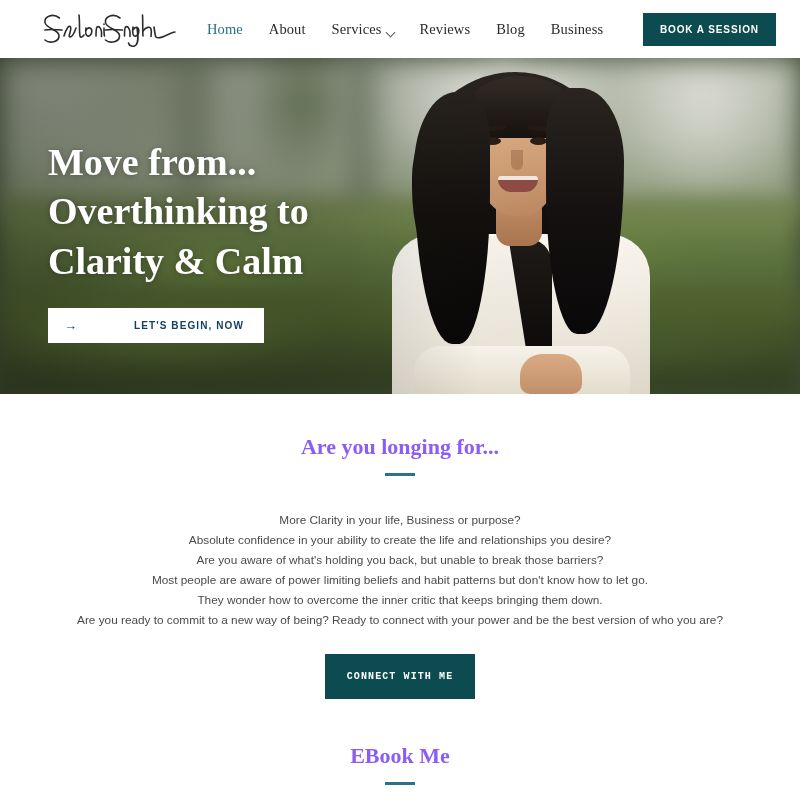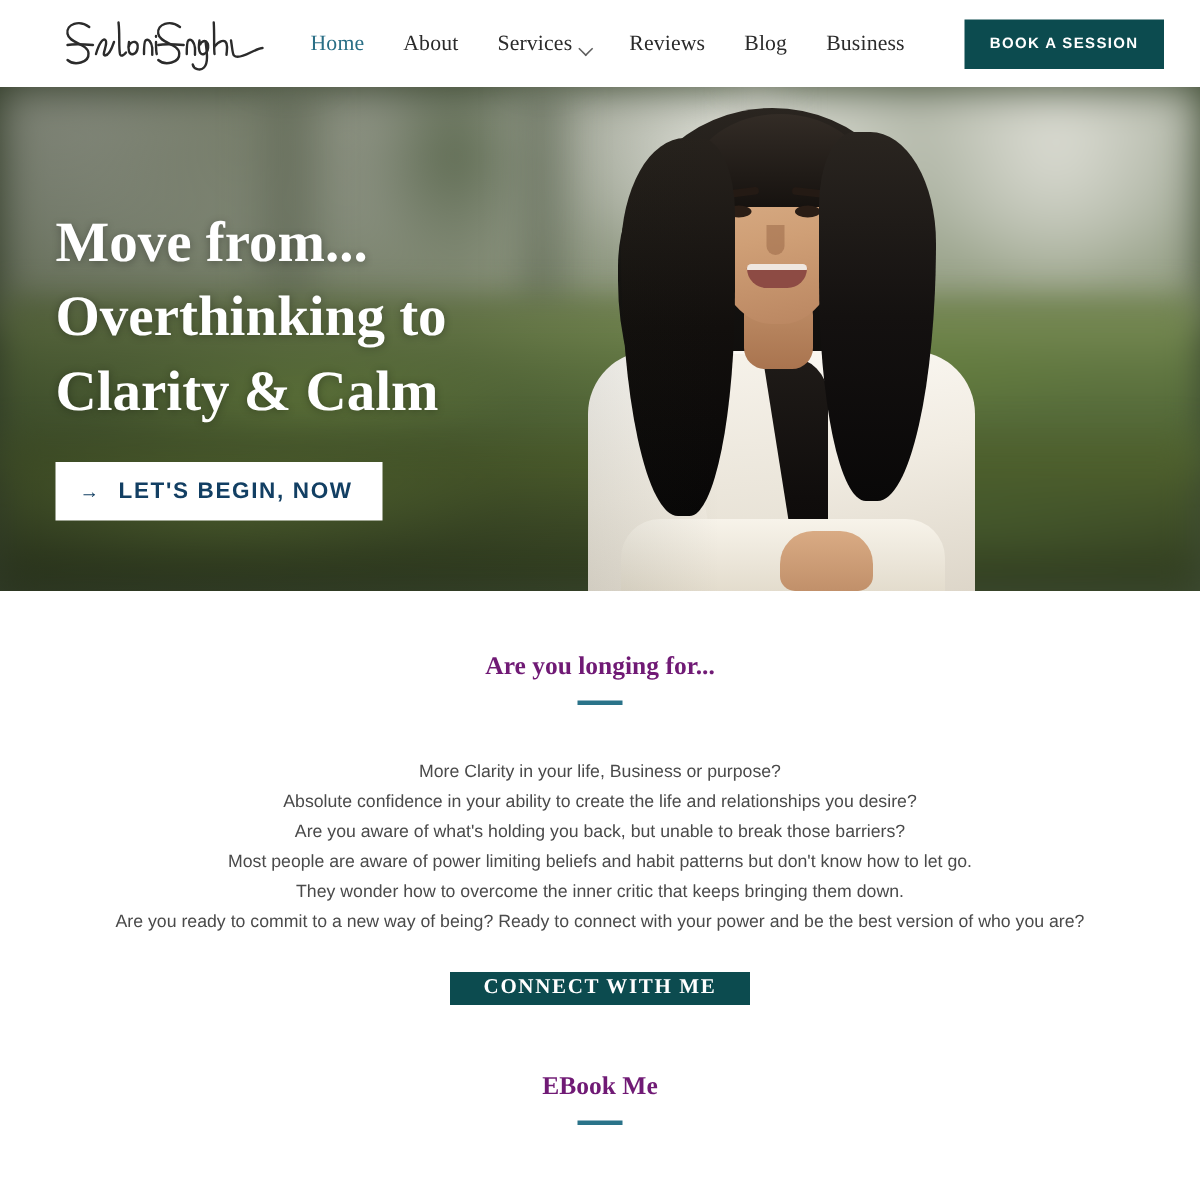"Move from..." .hero-content { left: 37px -> 48px }
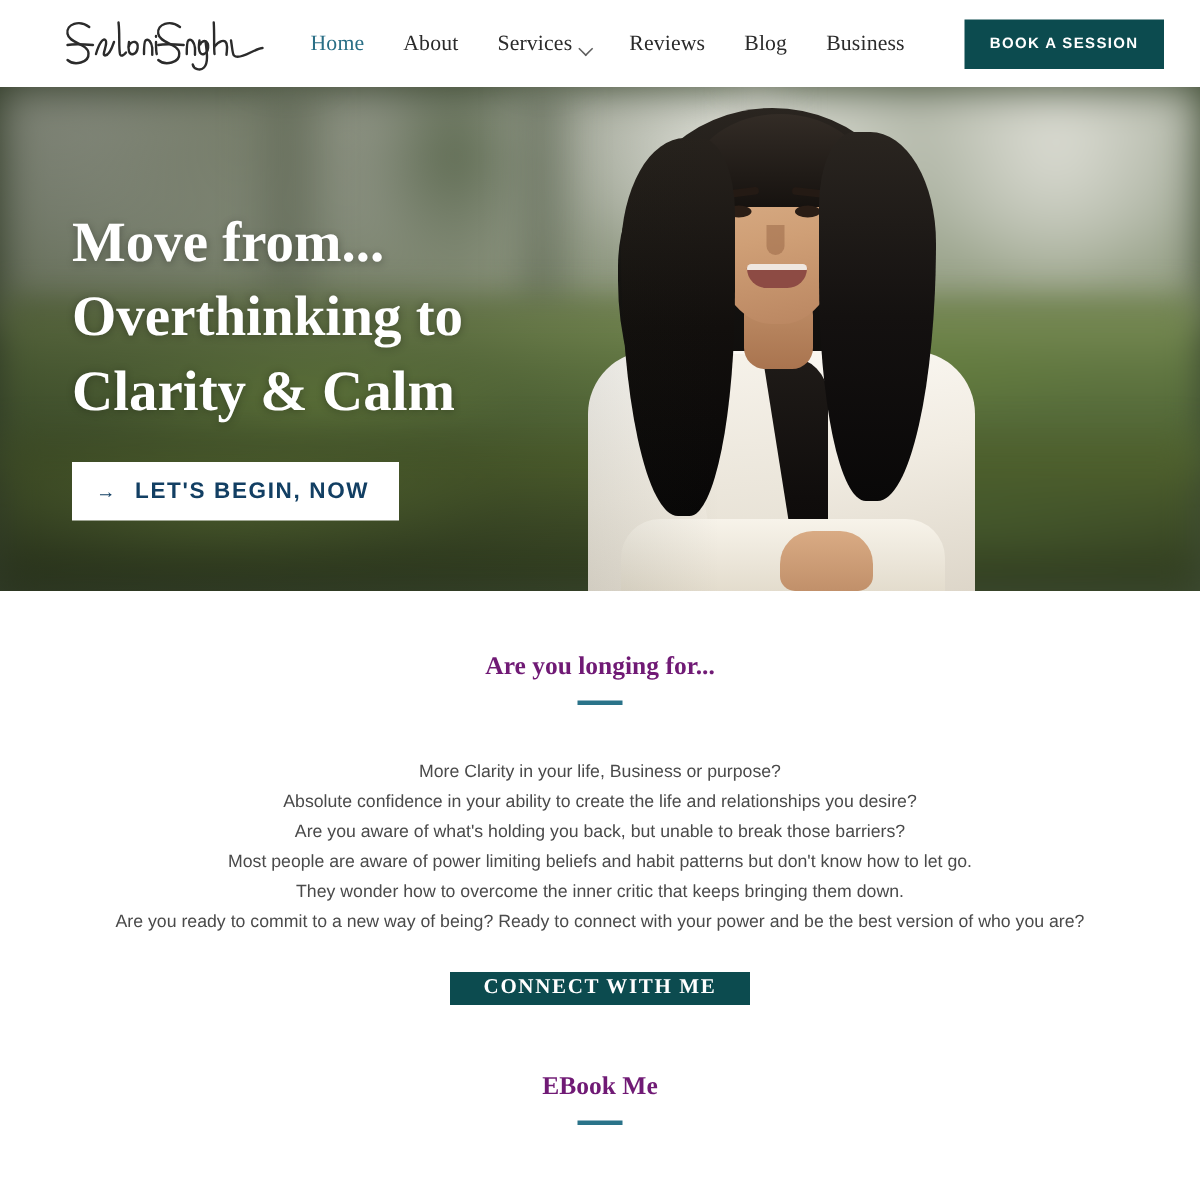"LET'S BEGIN, NOW" .hero-cta .lbl { font-size: 15px -> 10px; margin-left: none -> 44px }
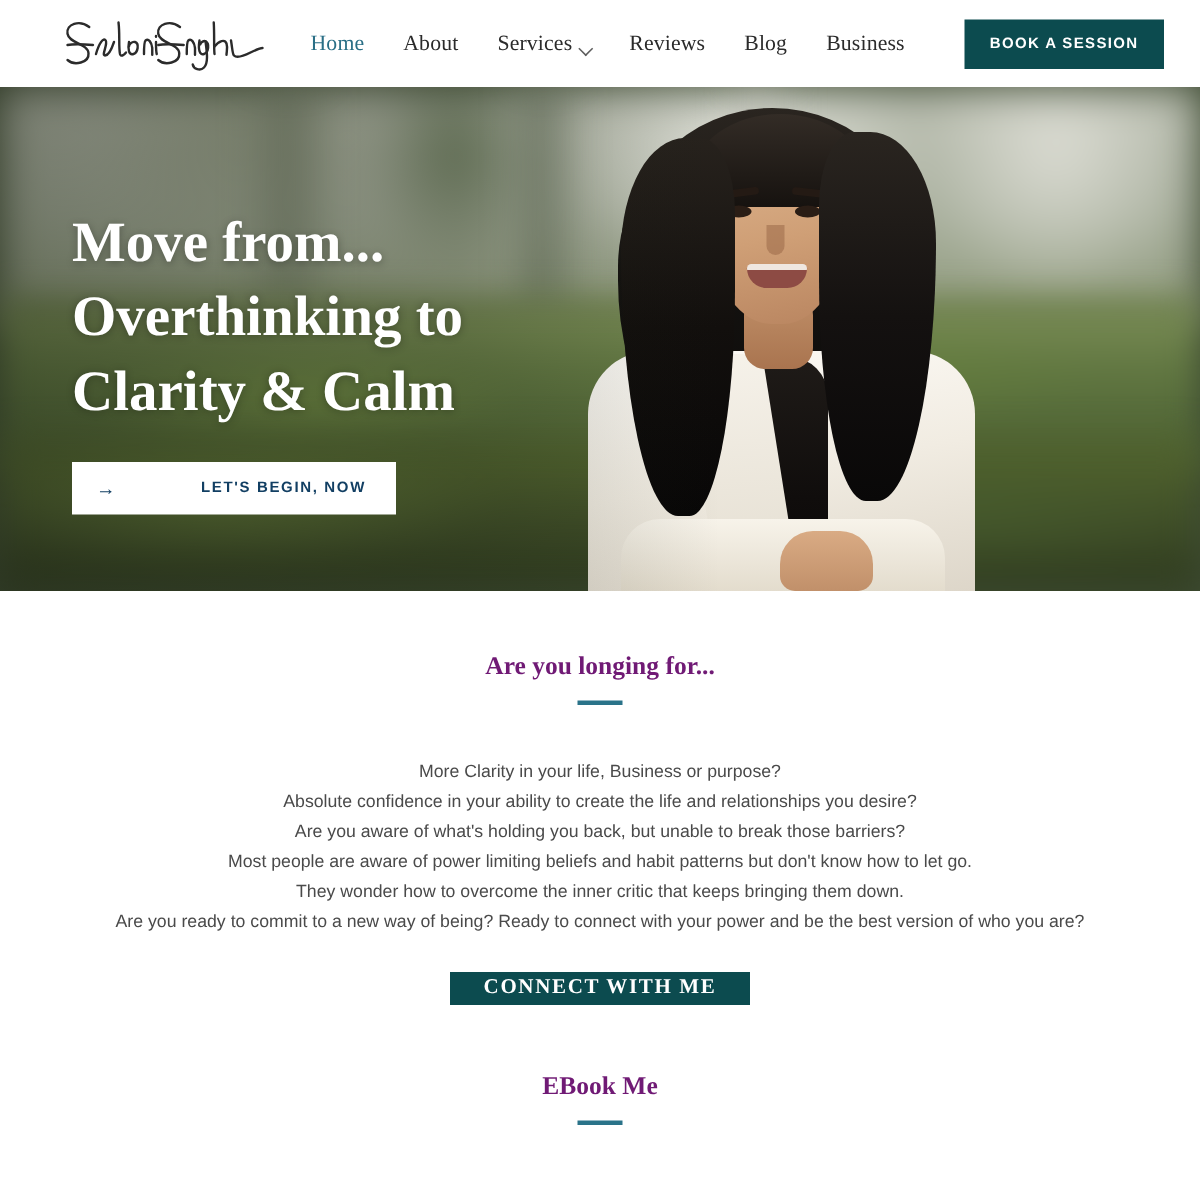"Are you longing for..." .sec-title { color: #701a75 -> #8b5cf6; font-size: 17px -> 22px }
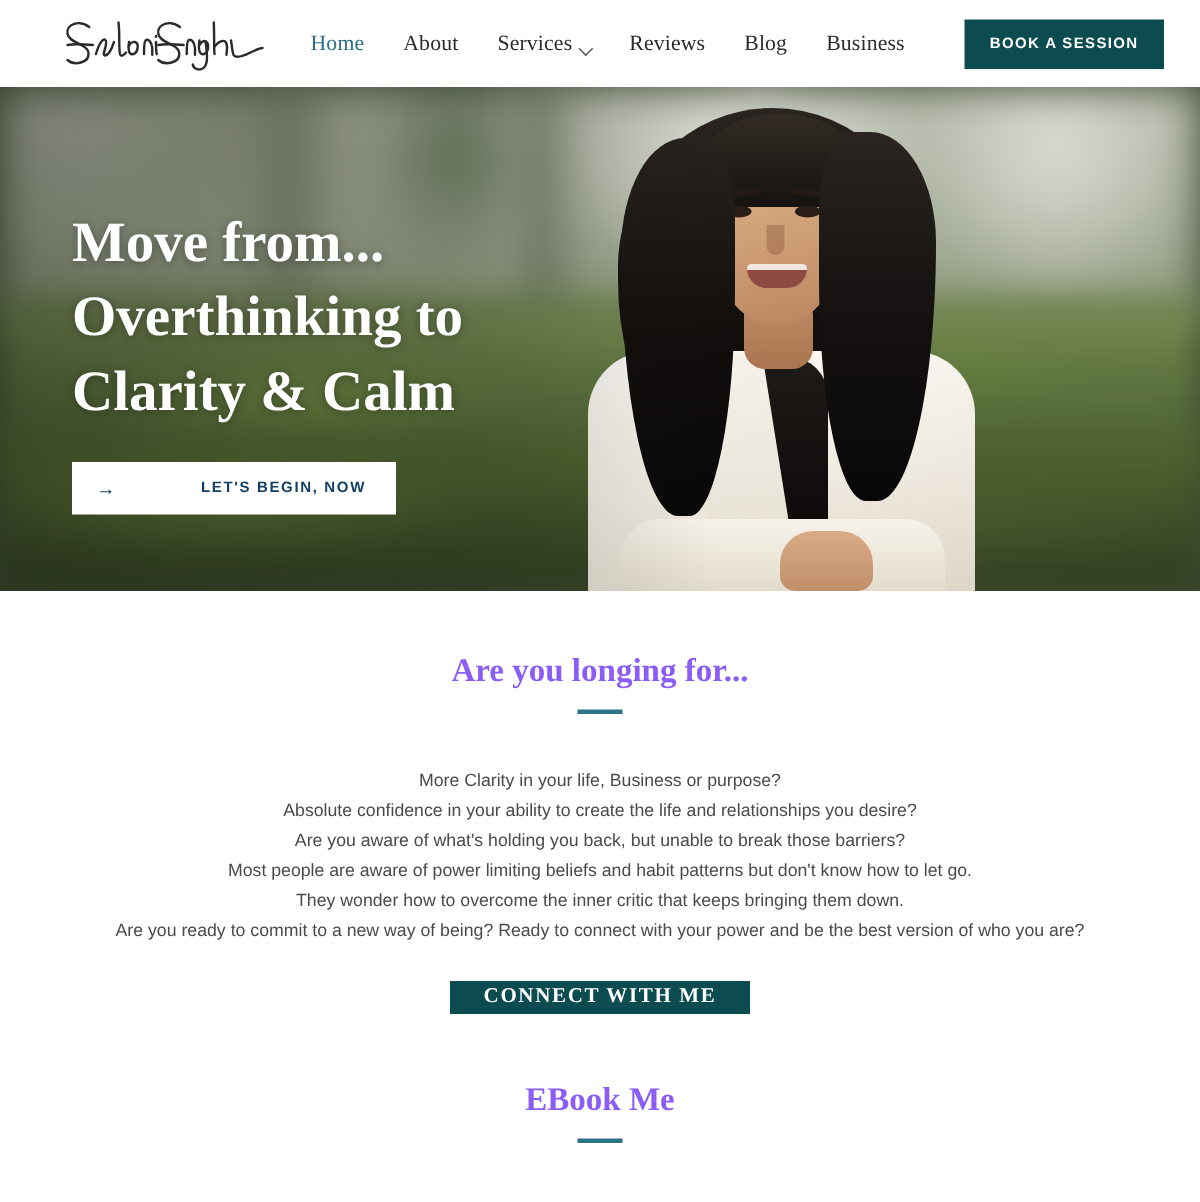"CONNECT WITH ME" .connect-btn { font-family: Liberation Serif, serif -> Liberation Mono, monospace; font-size: 14px -> 10px; padding: 3px 22px -> 17px 22px }
